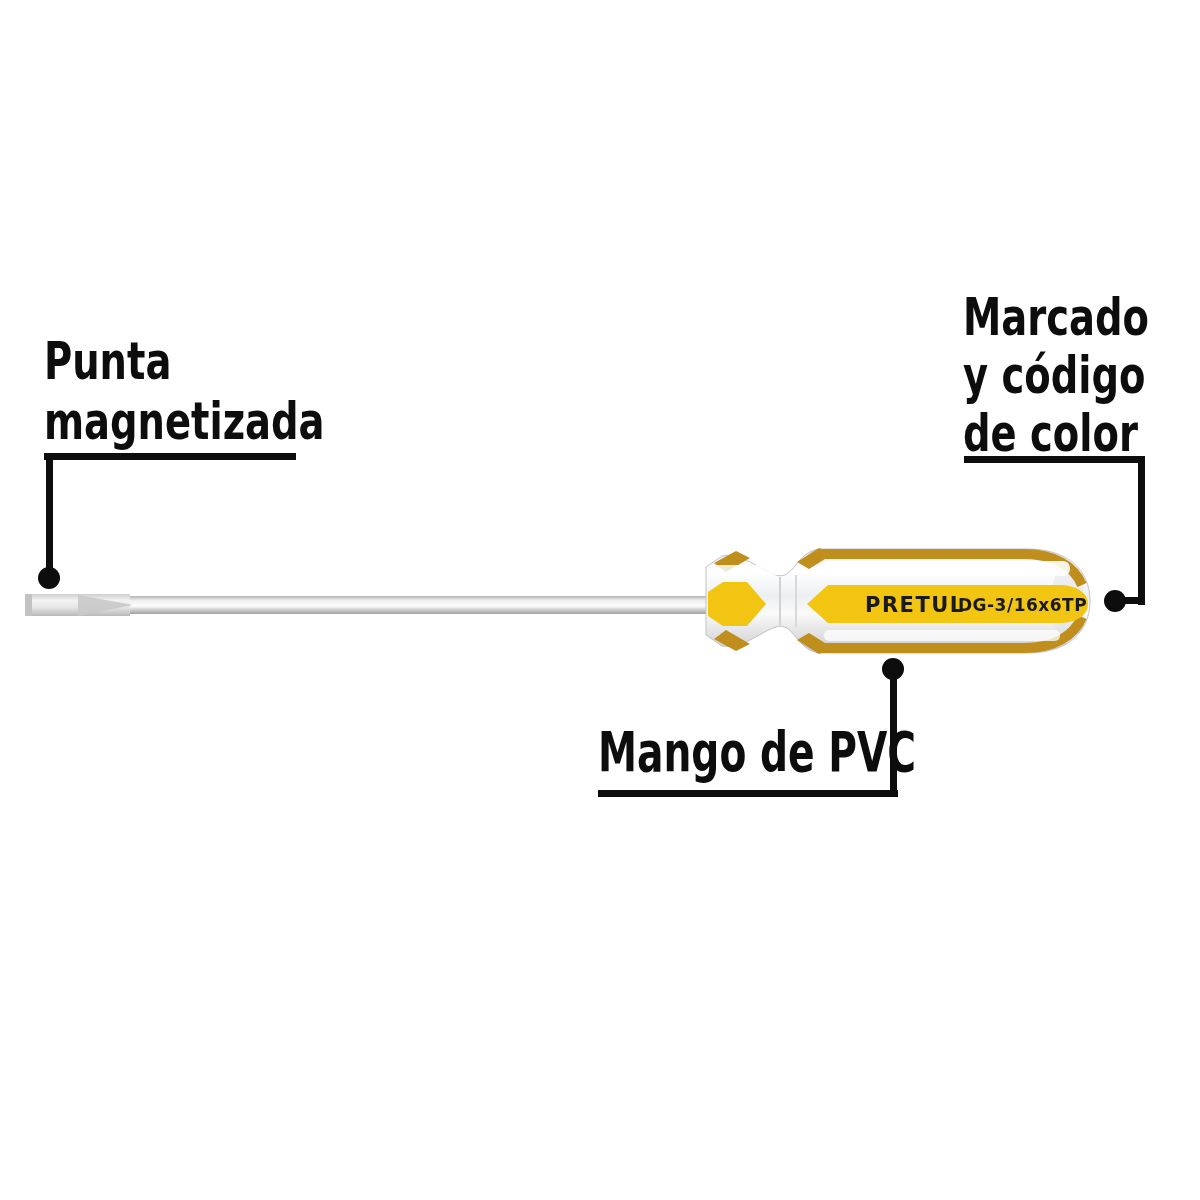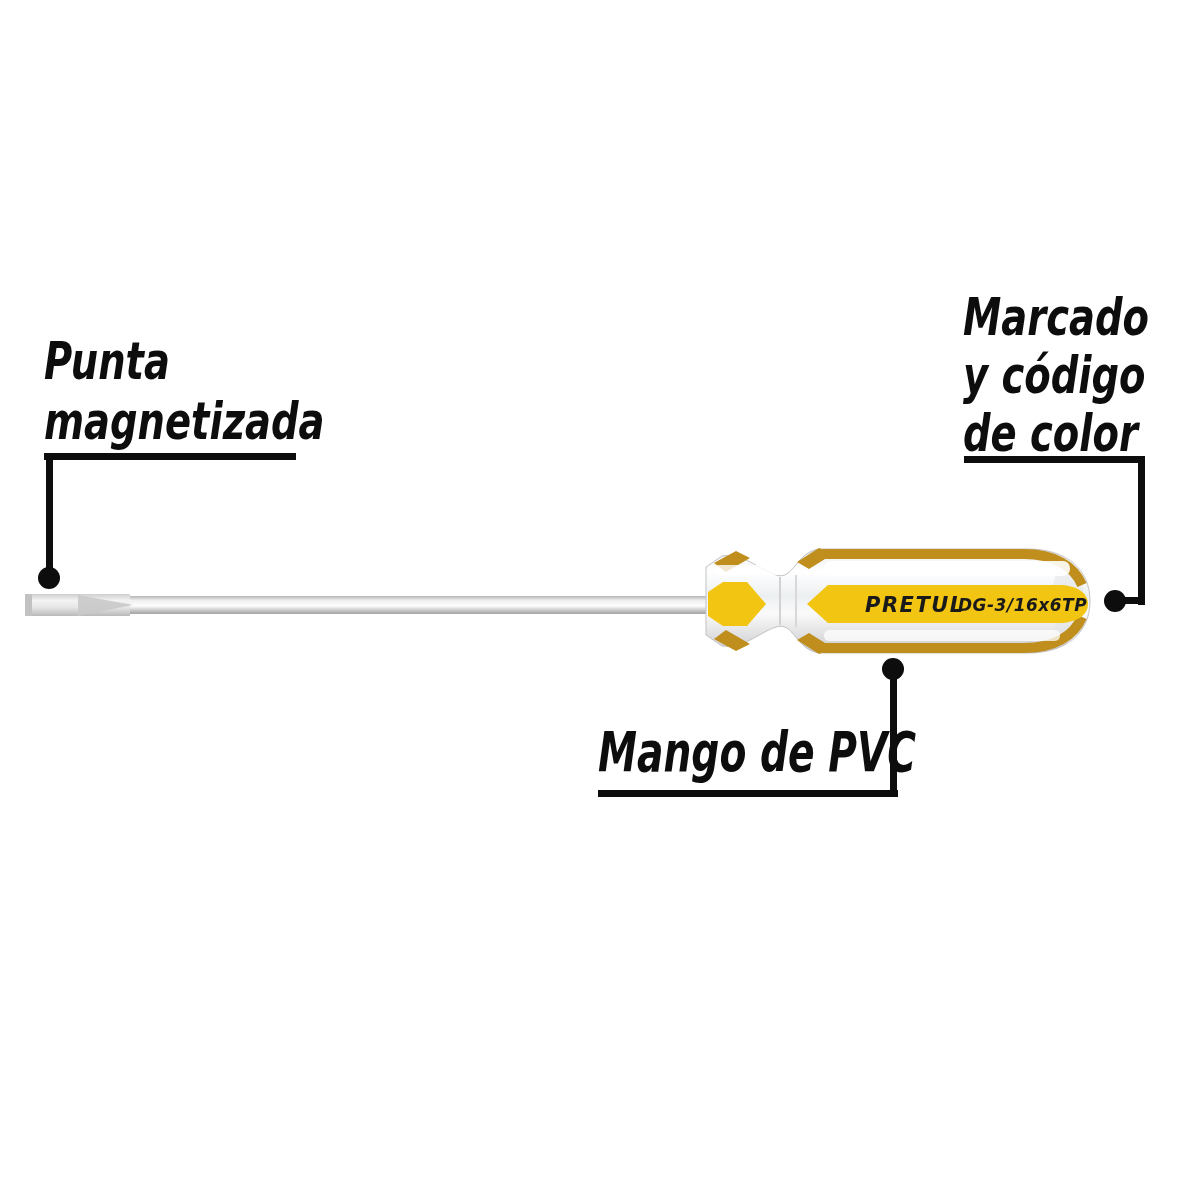"Punta" .canvas { font-style: italic -> none }
